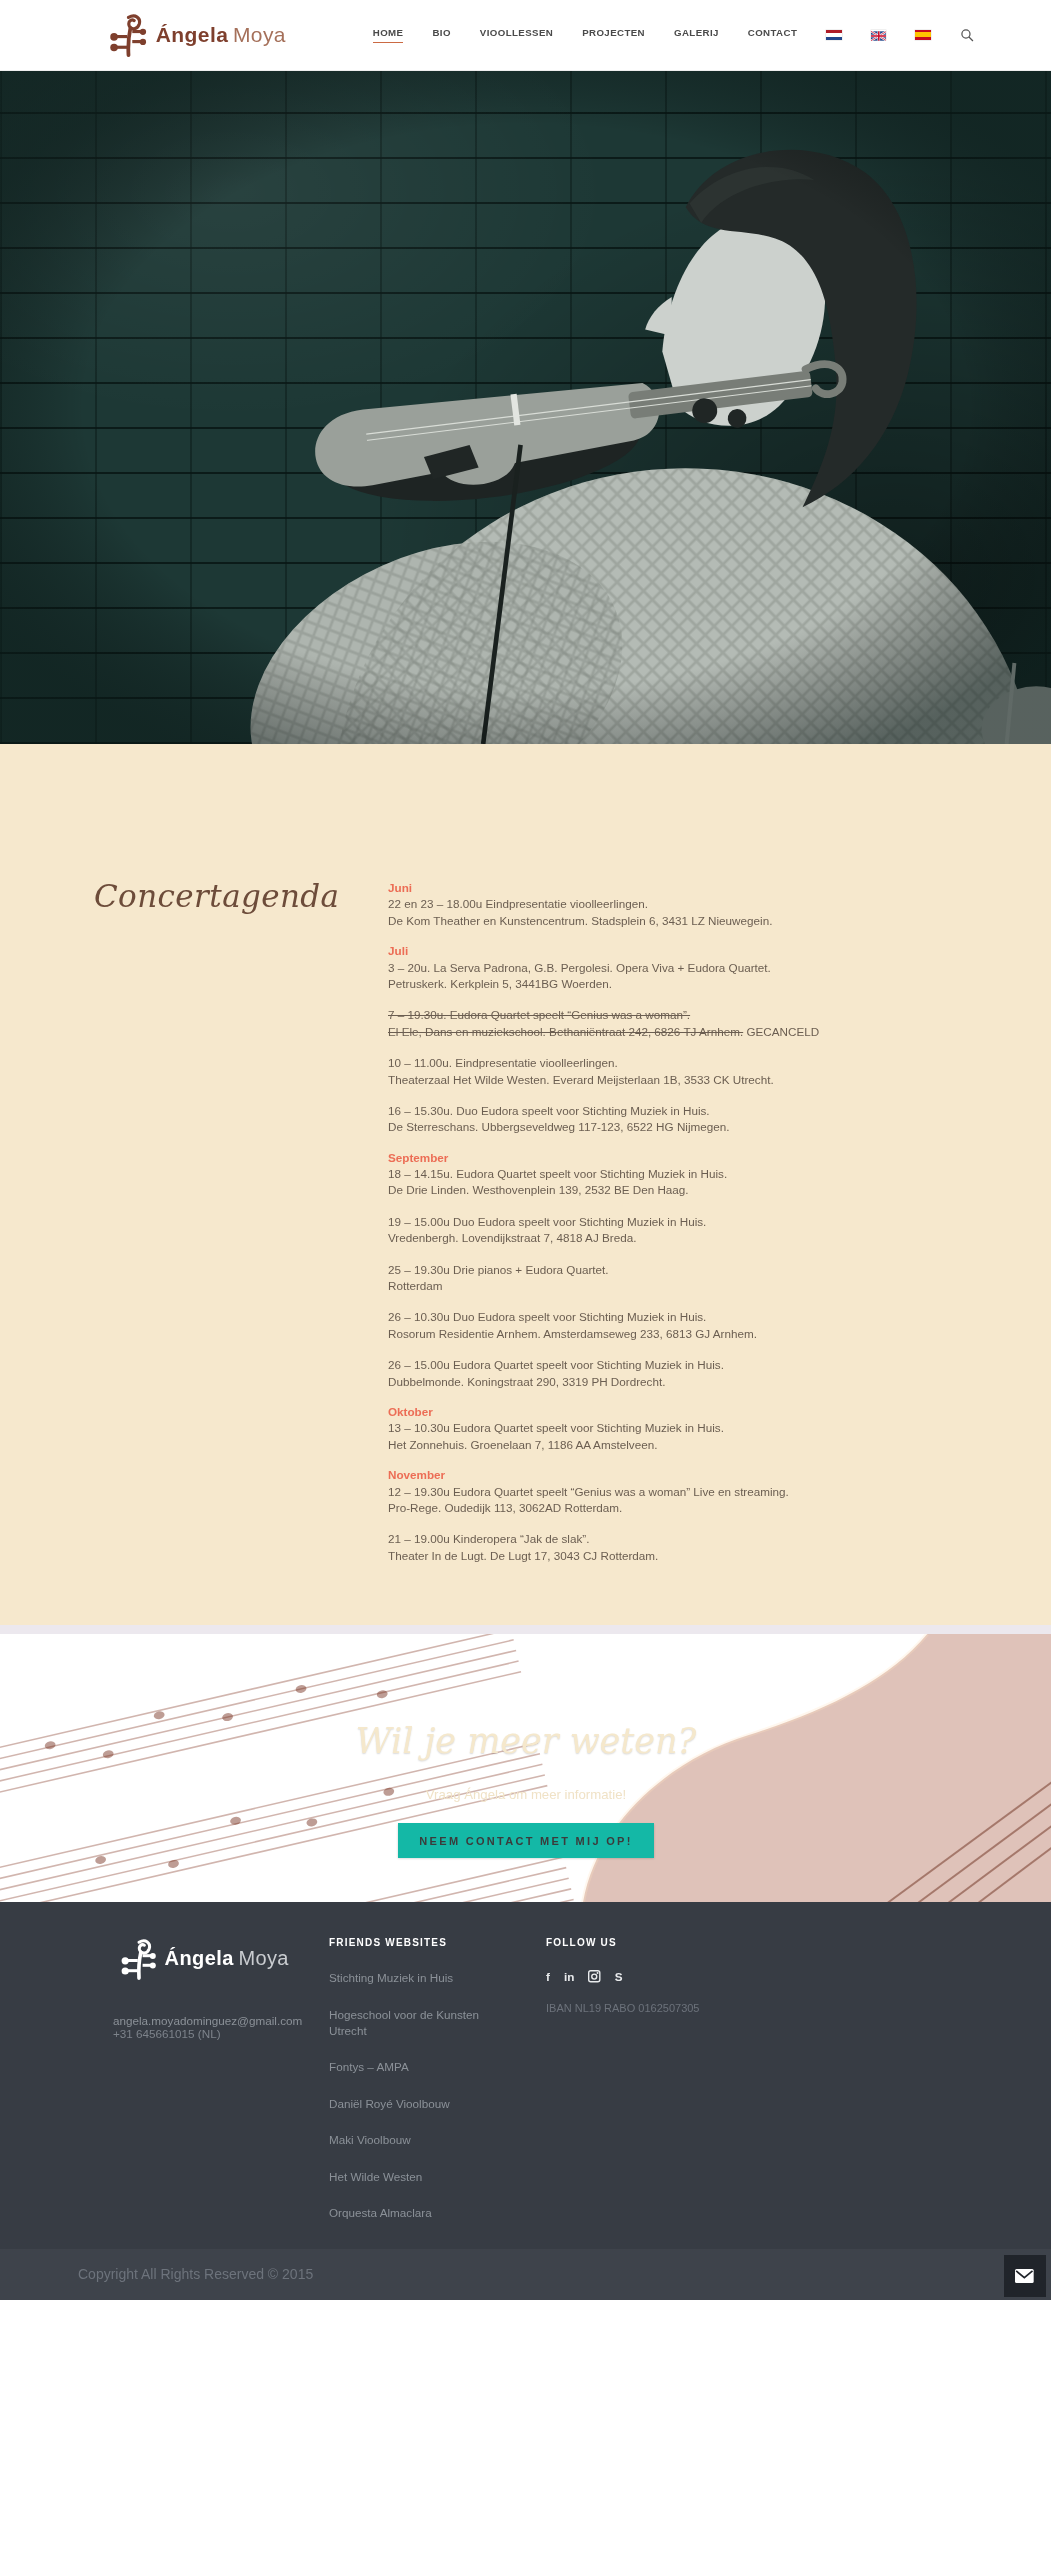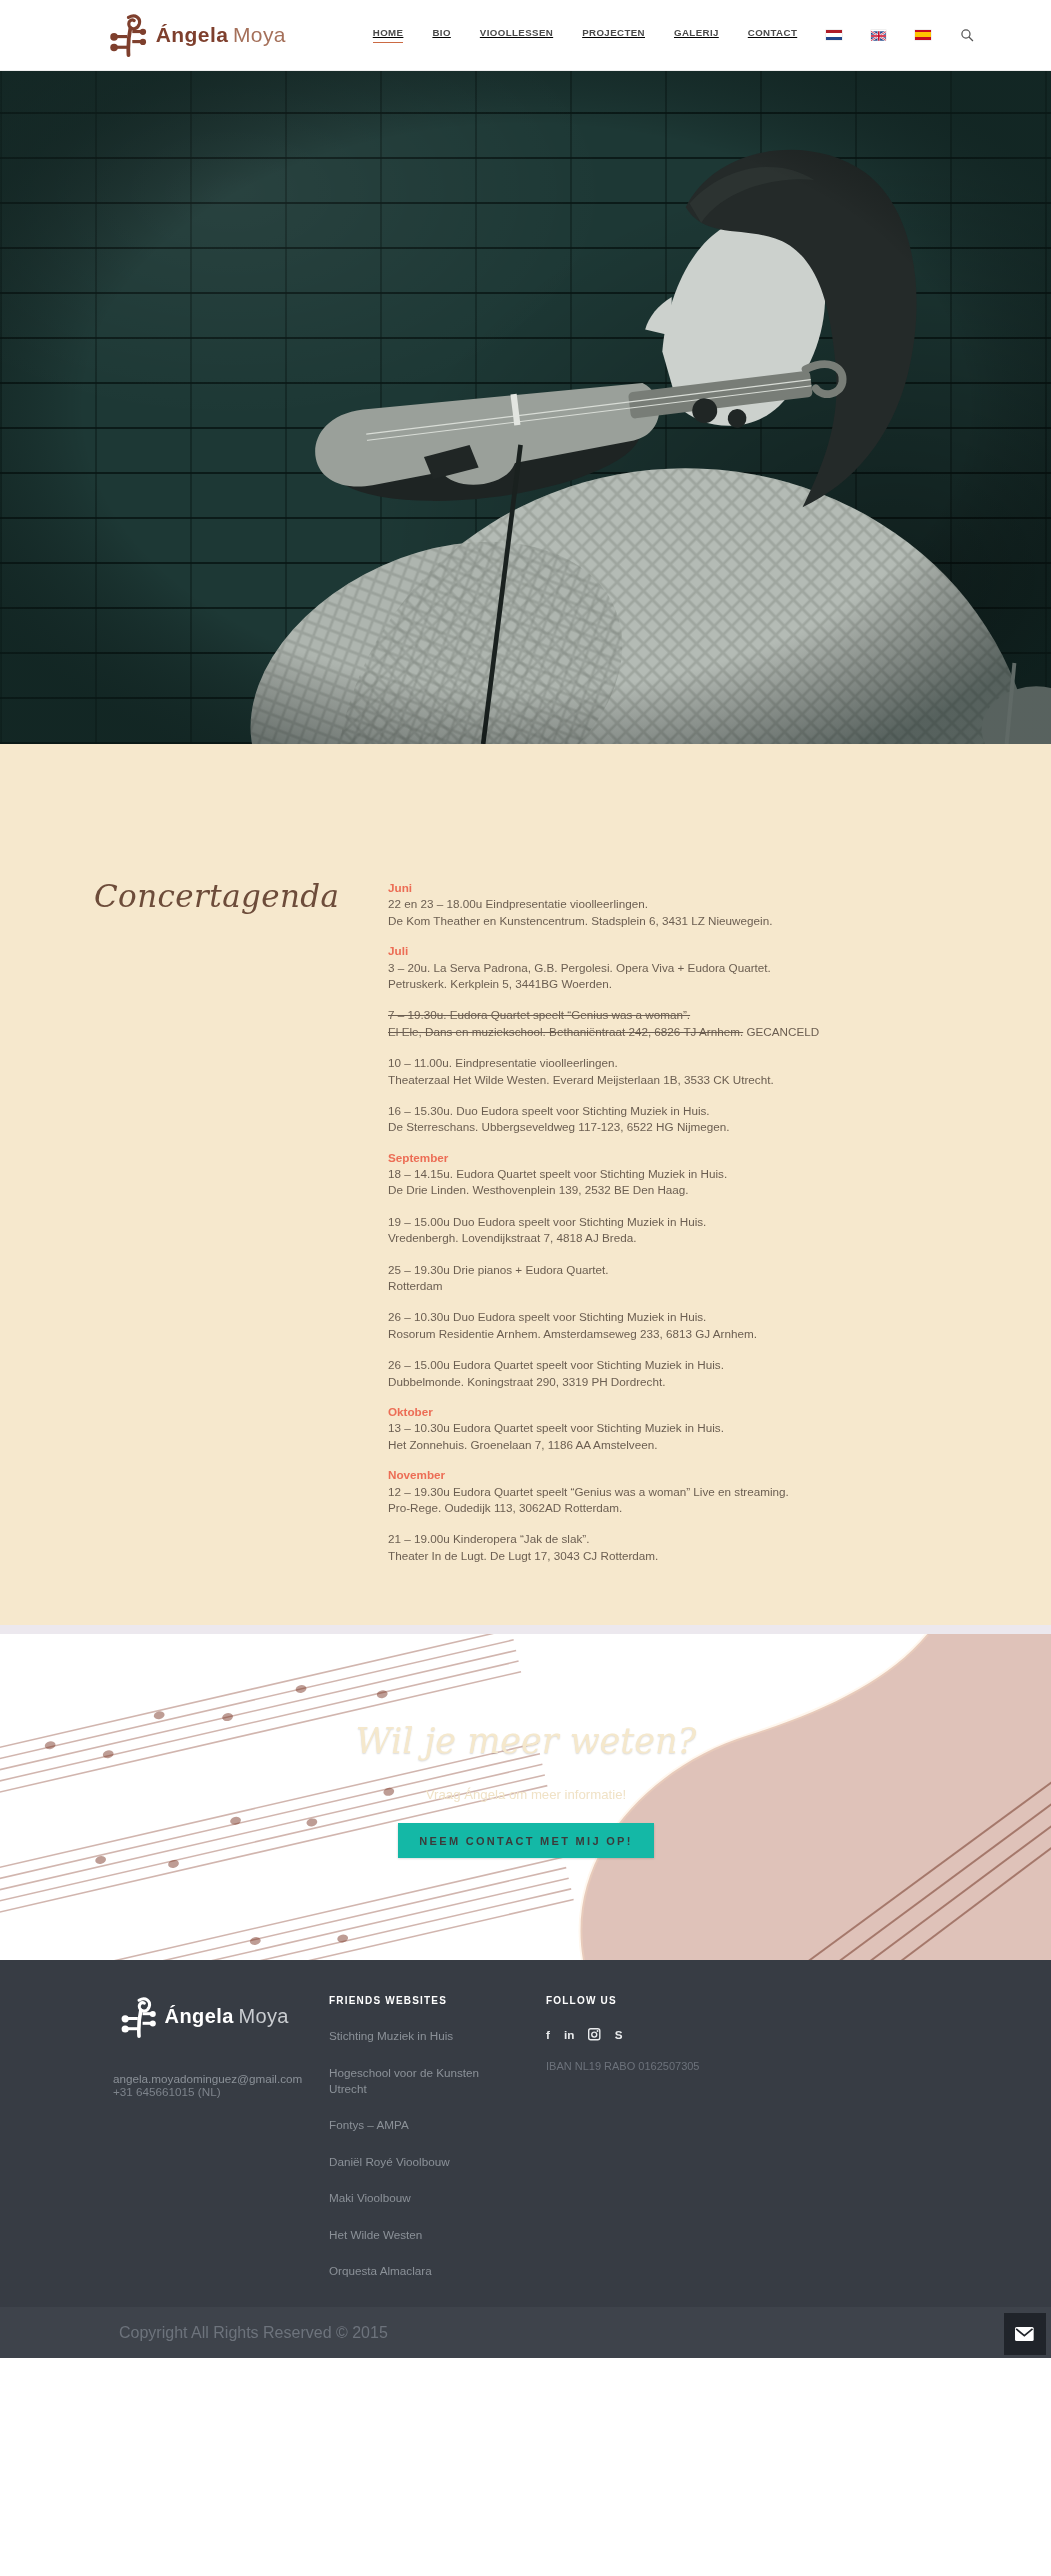"HOME" #nav-list { text-decoration: underline -> none }
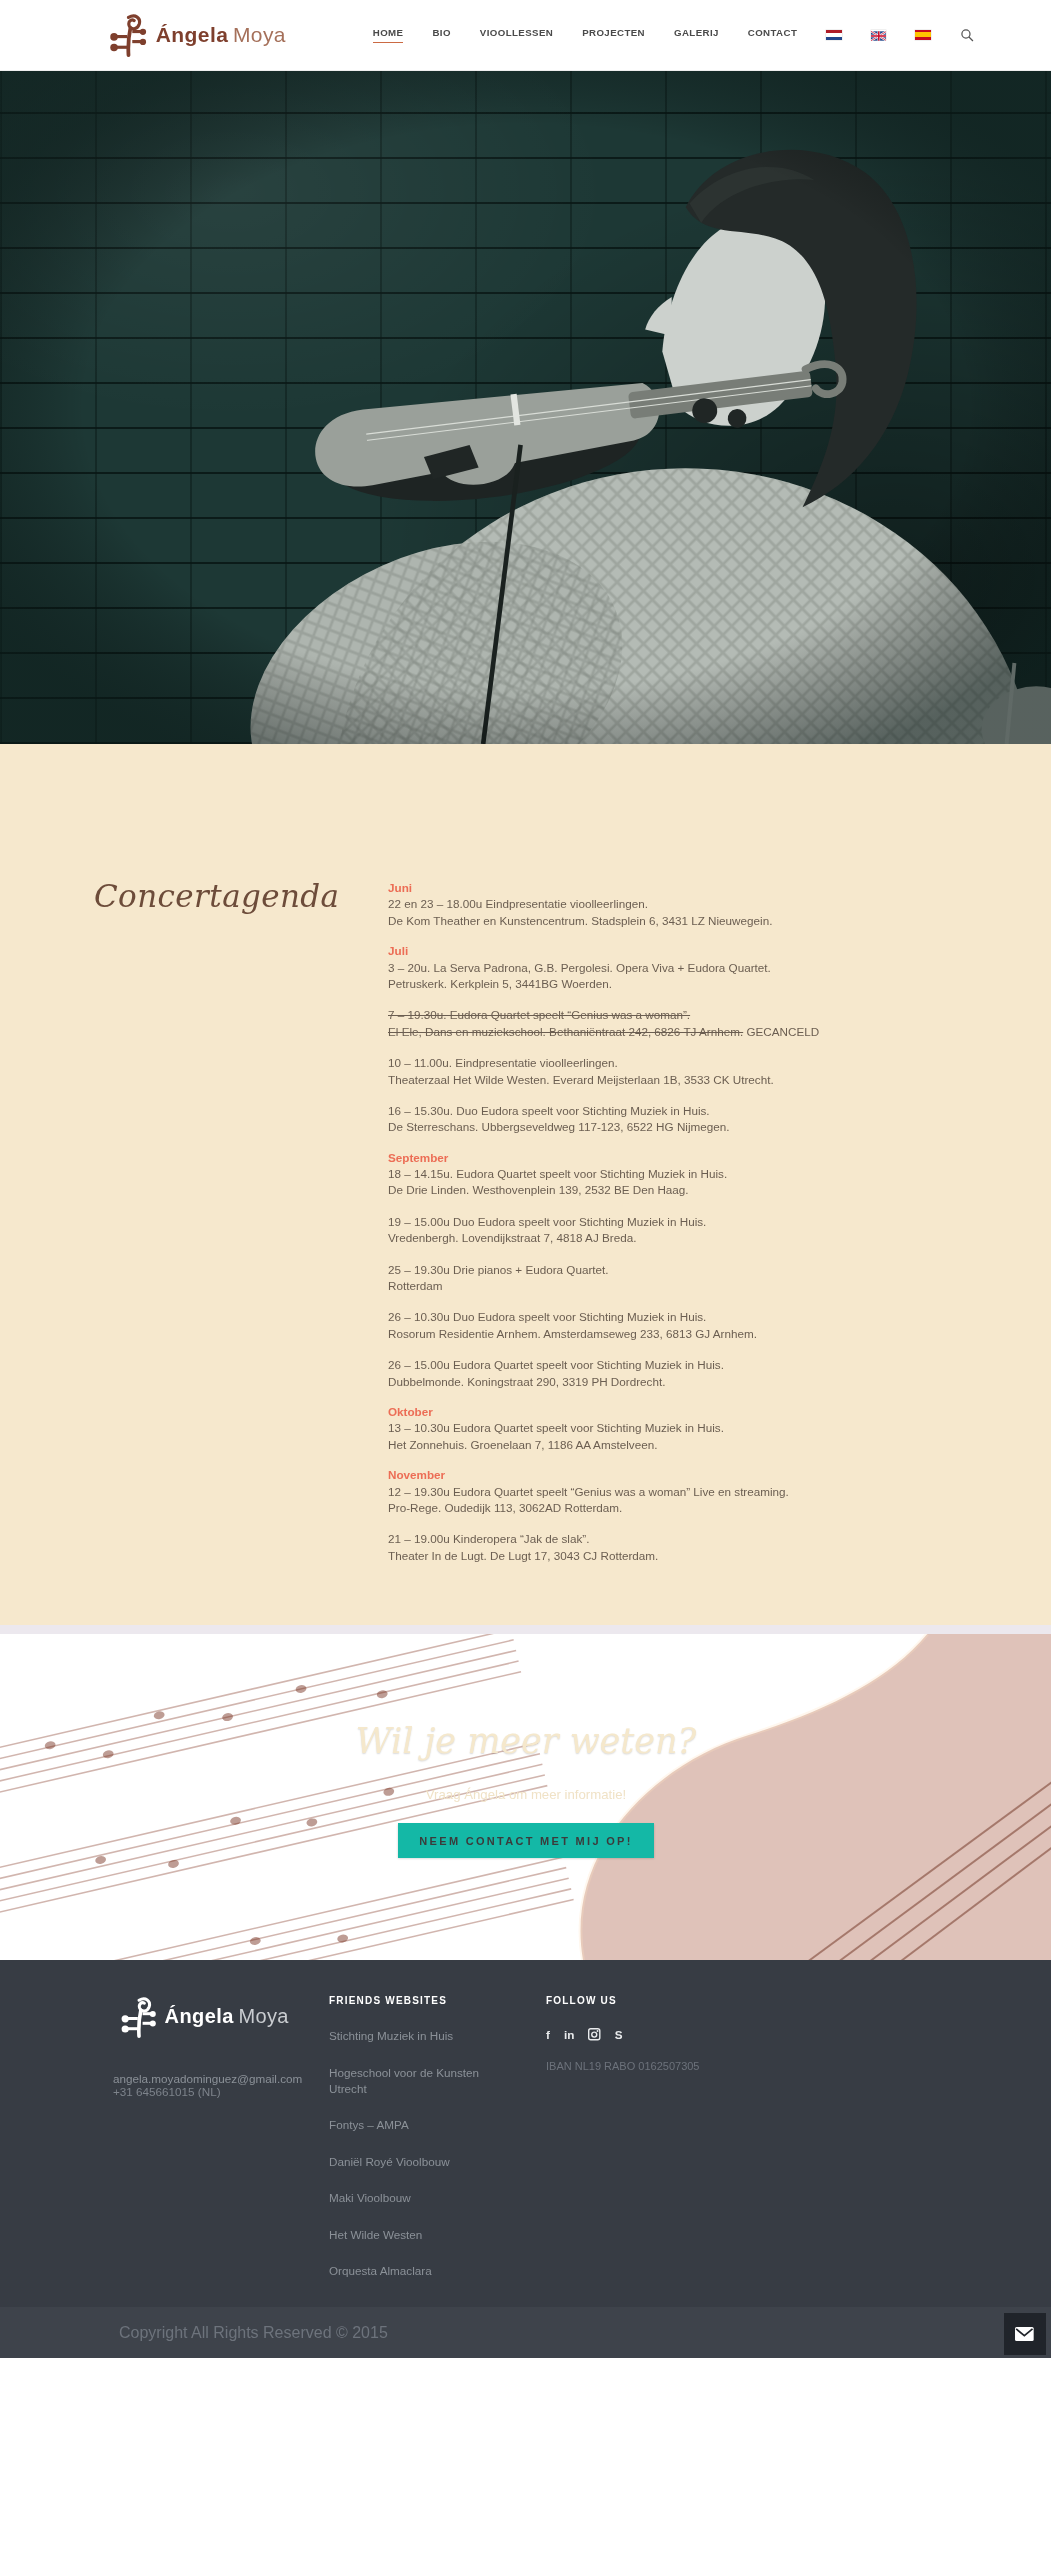"Wil je meer weten?" .cta { height: 326px -> 268px }
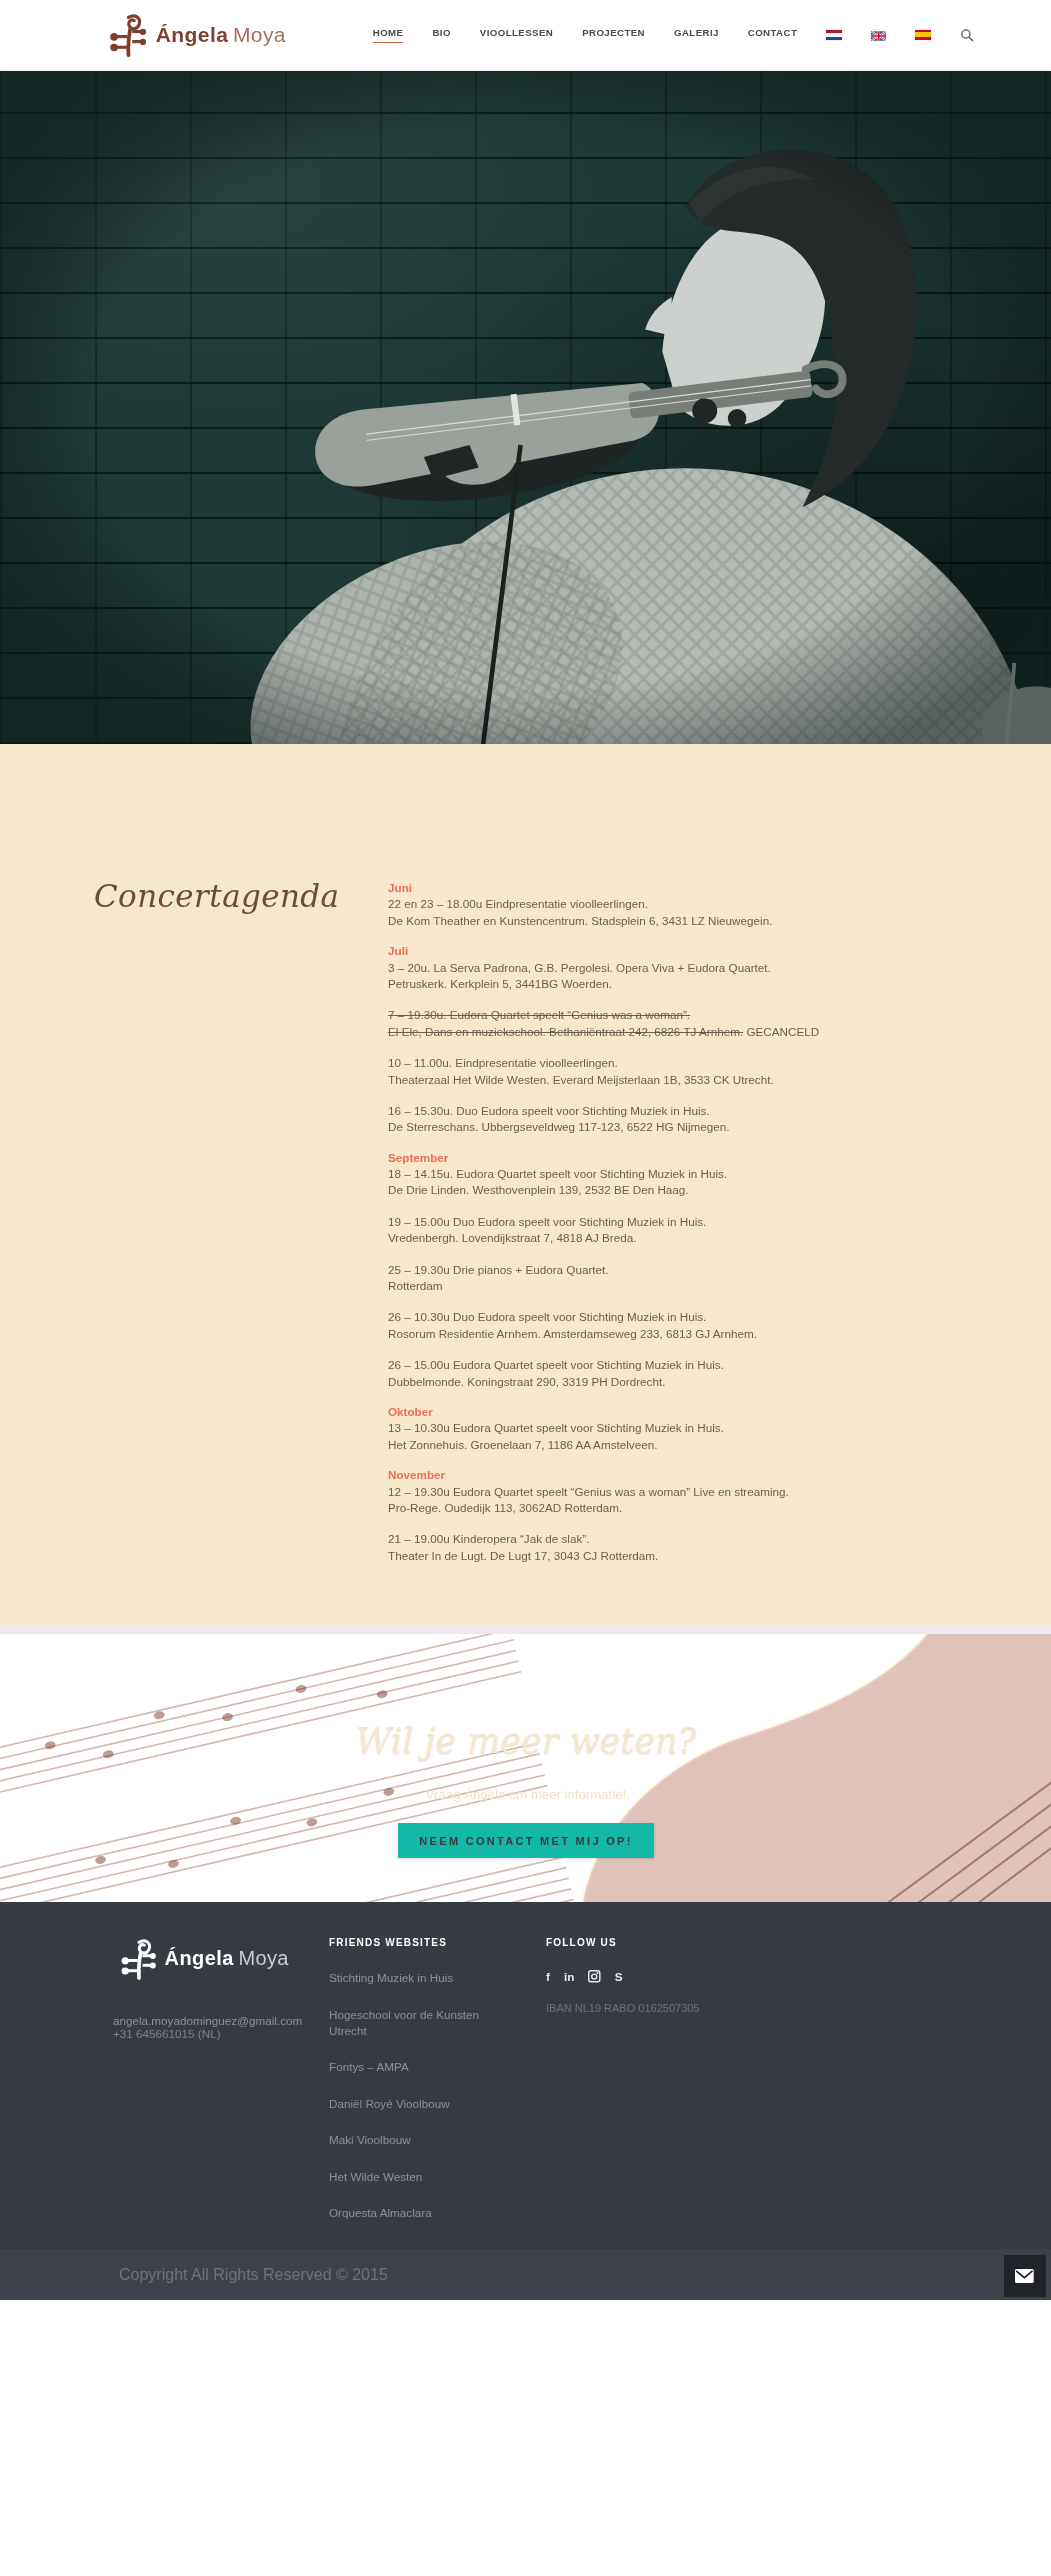"Copyright All Rights Reserved ©" .copyright-text { font-size: 16px -> 14px; padding-left: 119px -> 78px }
